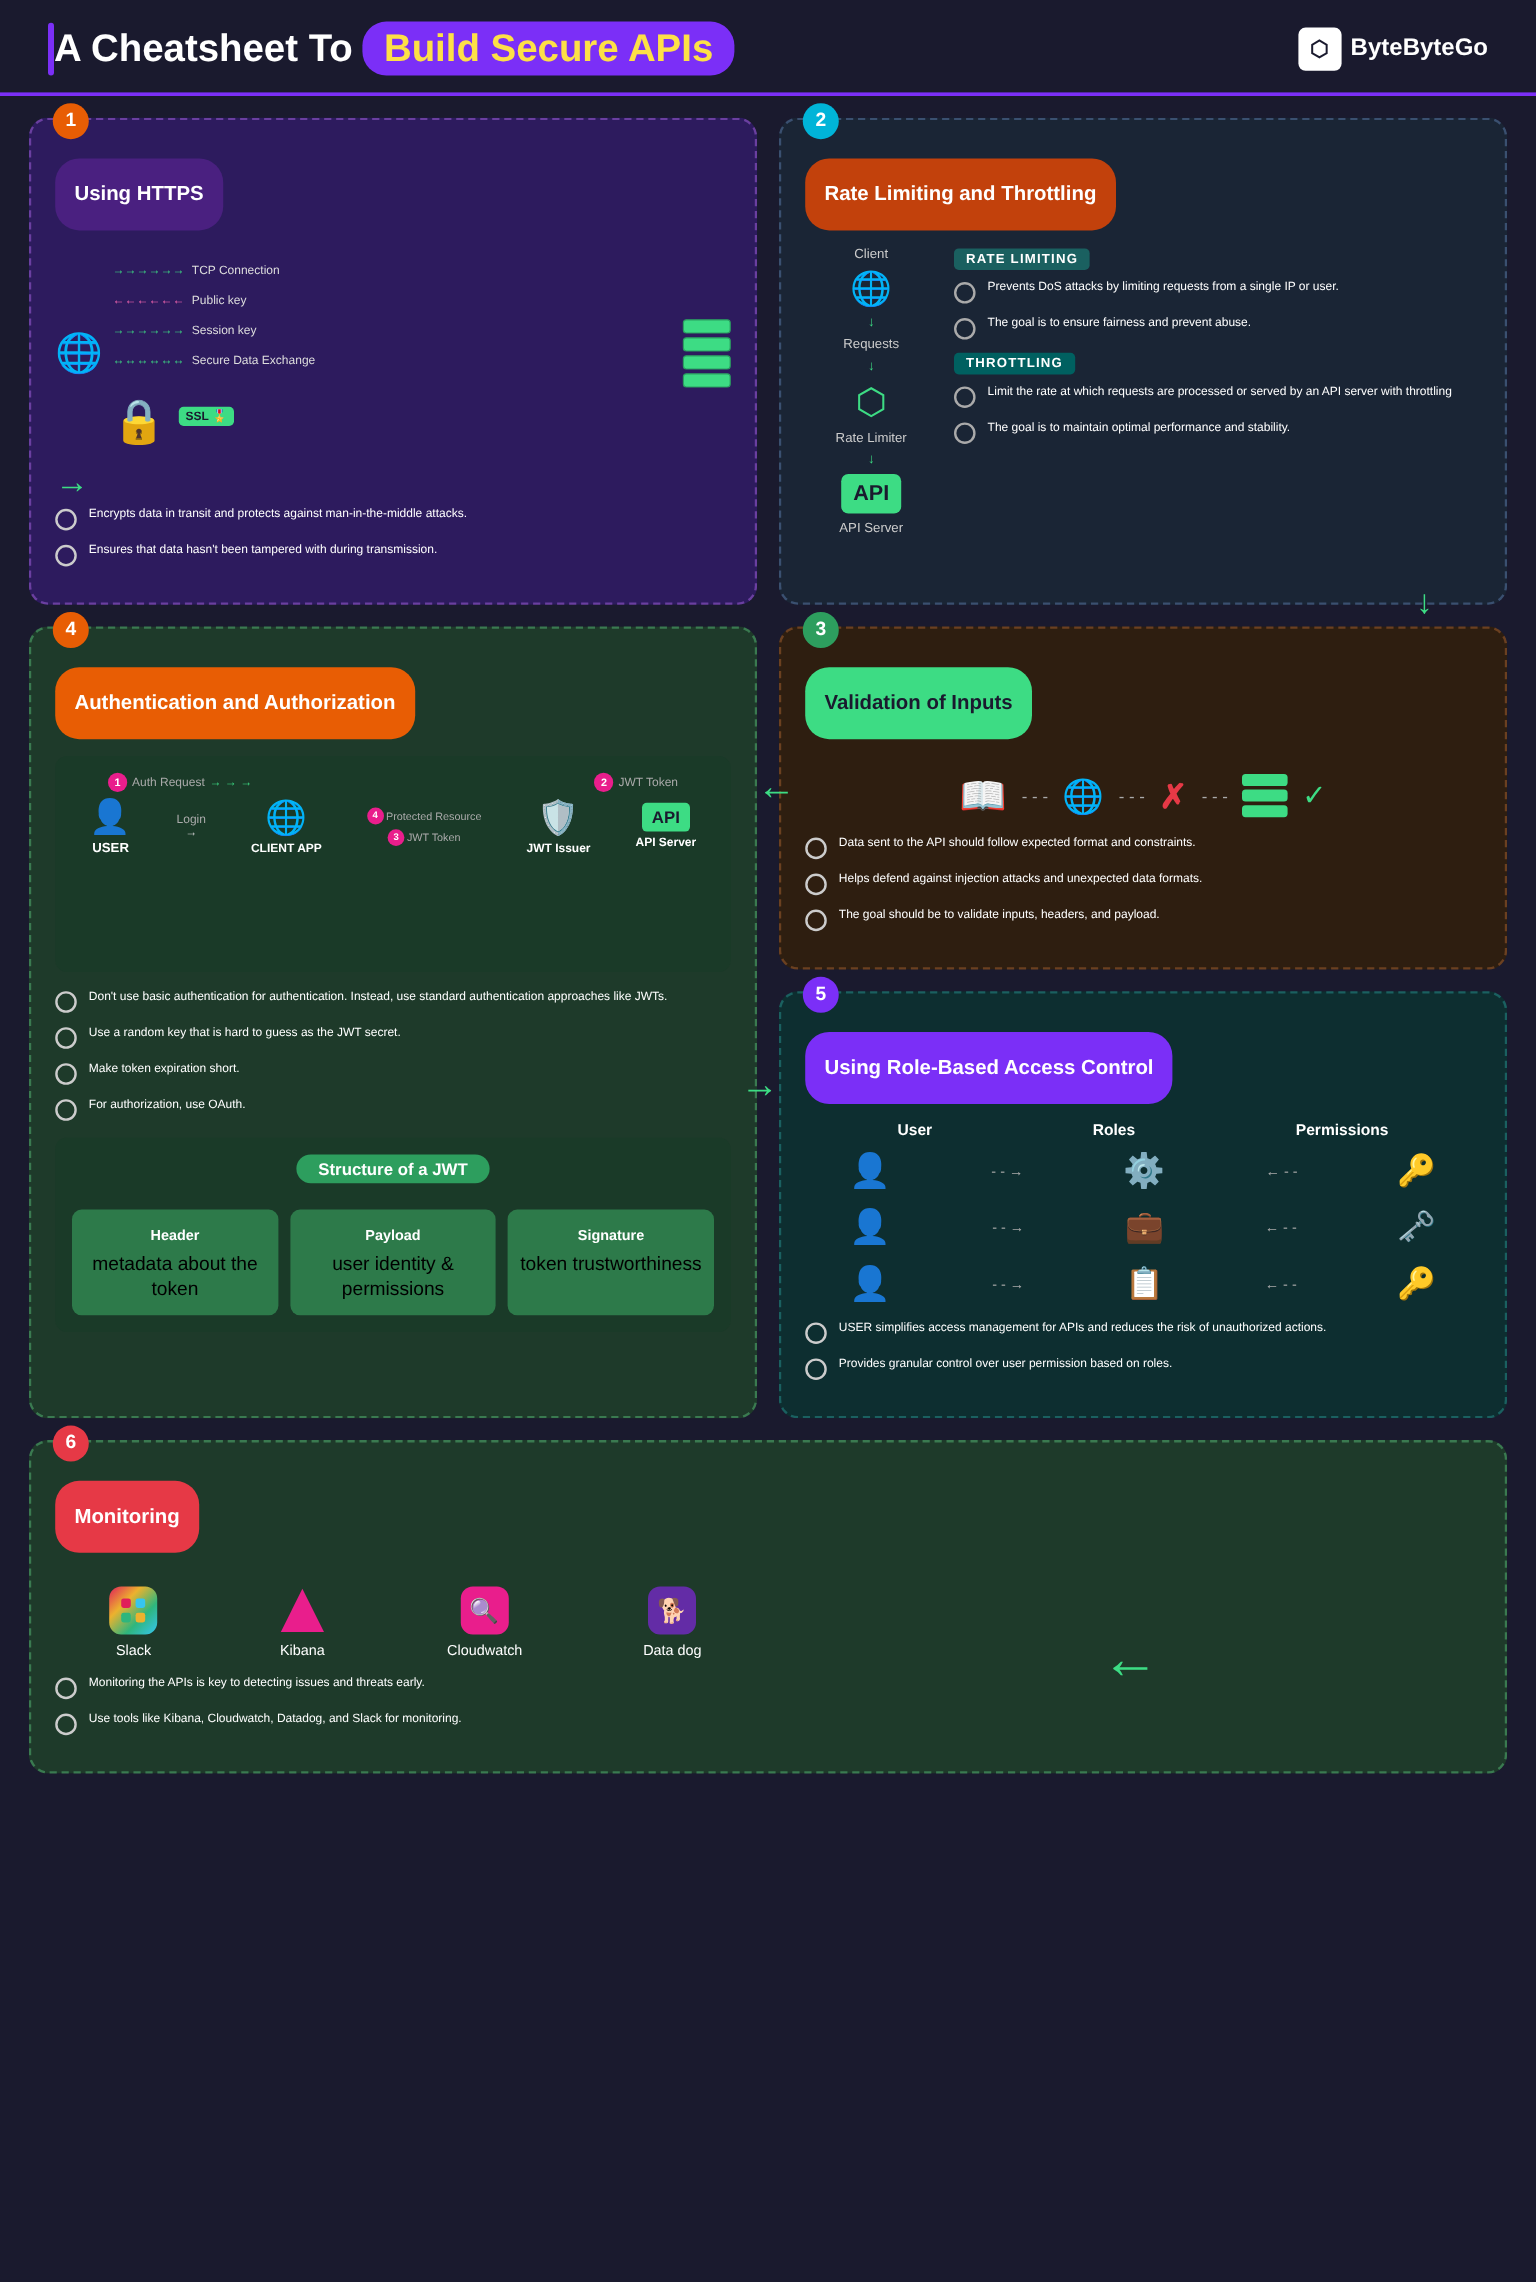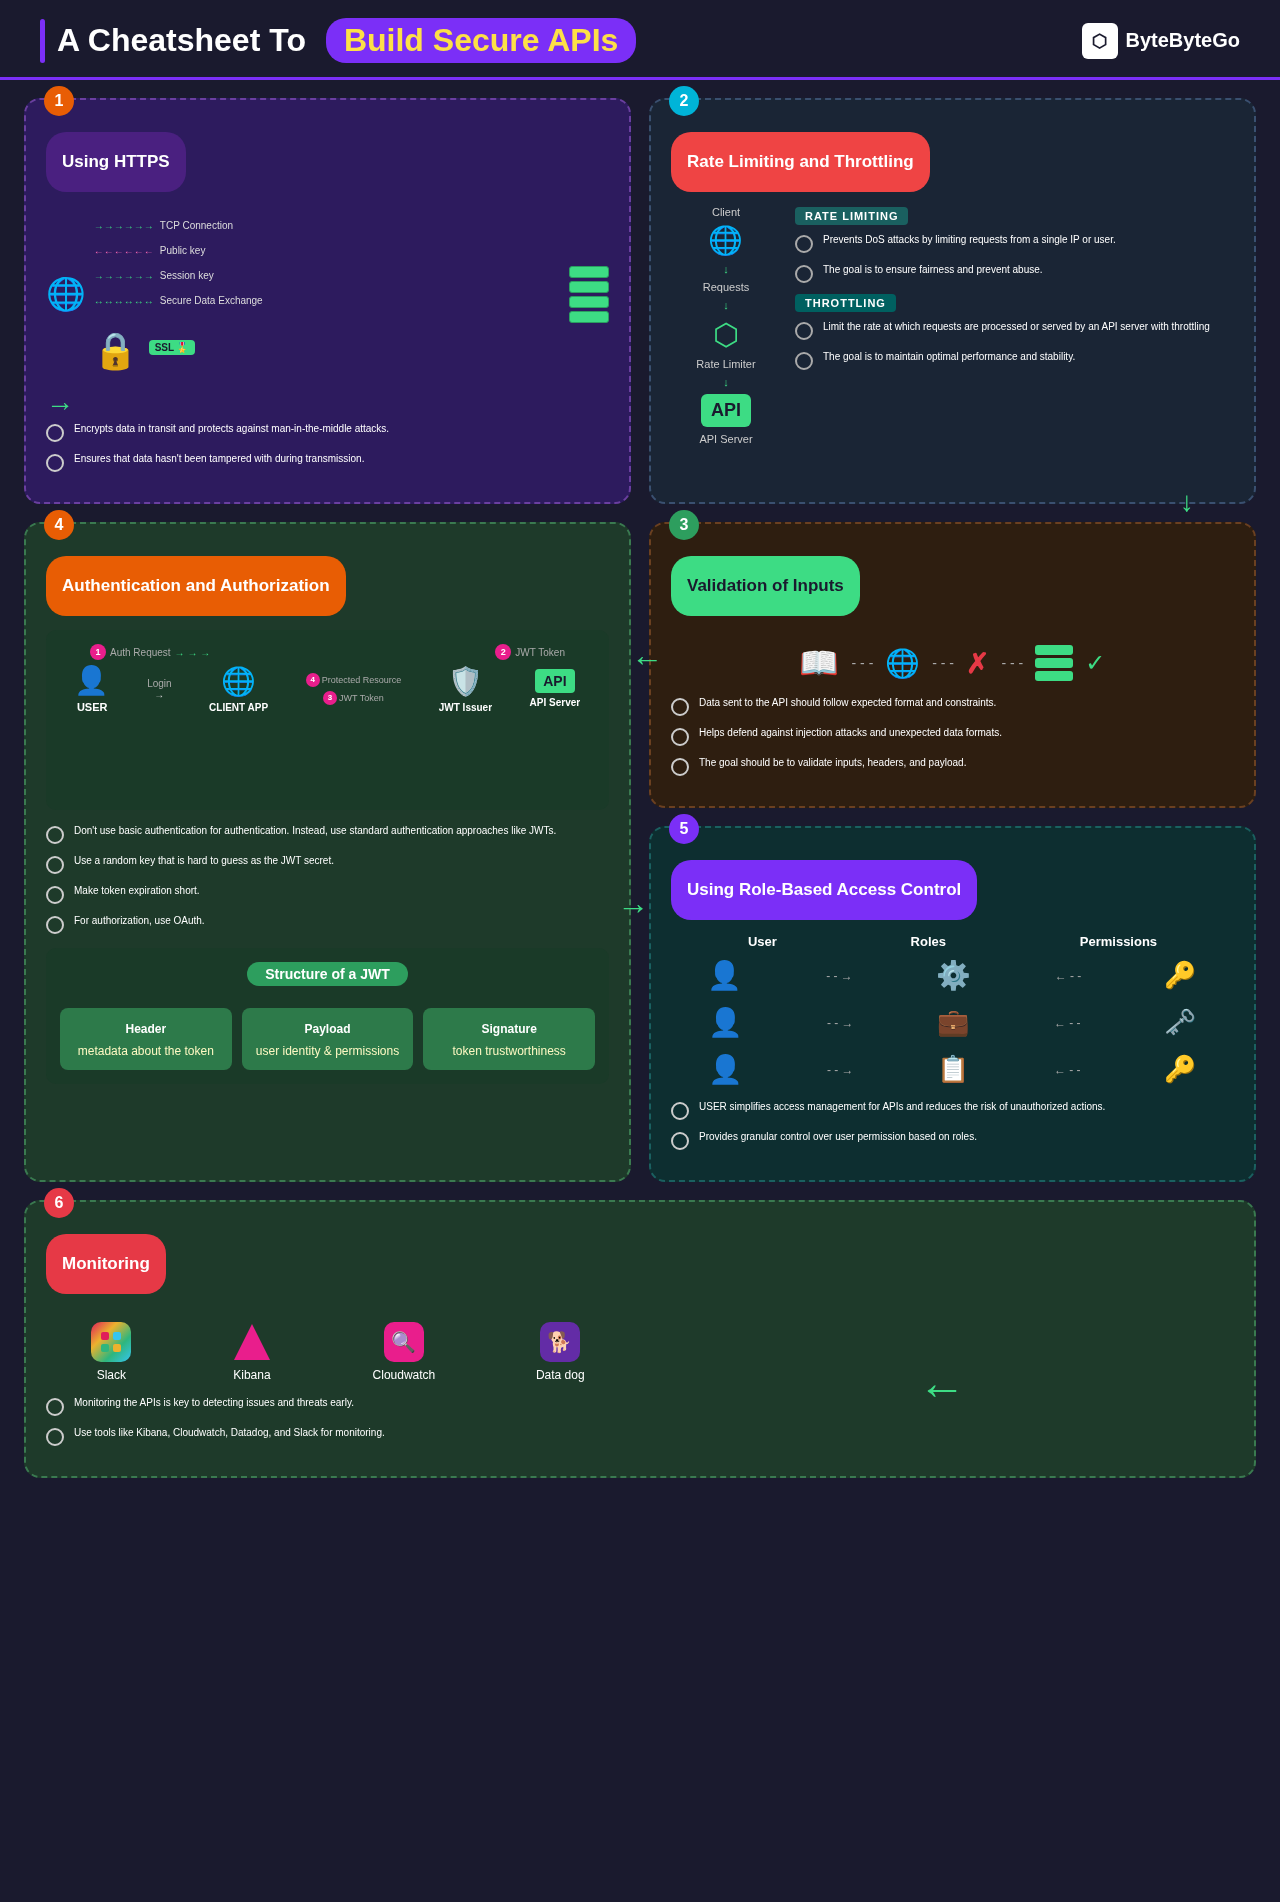"A Cheatsheet To" .header-title-row { gap: 12px -> 0 }
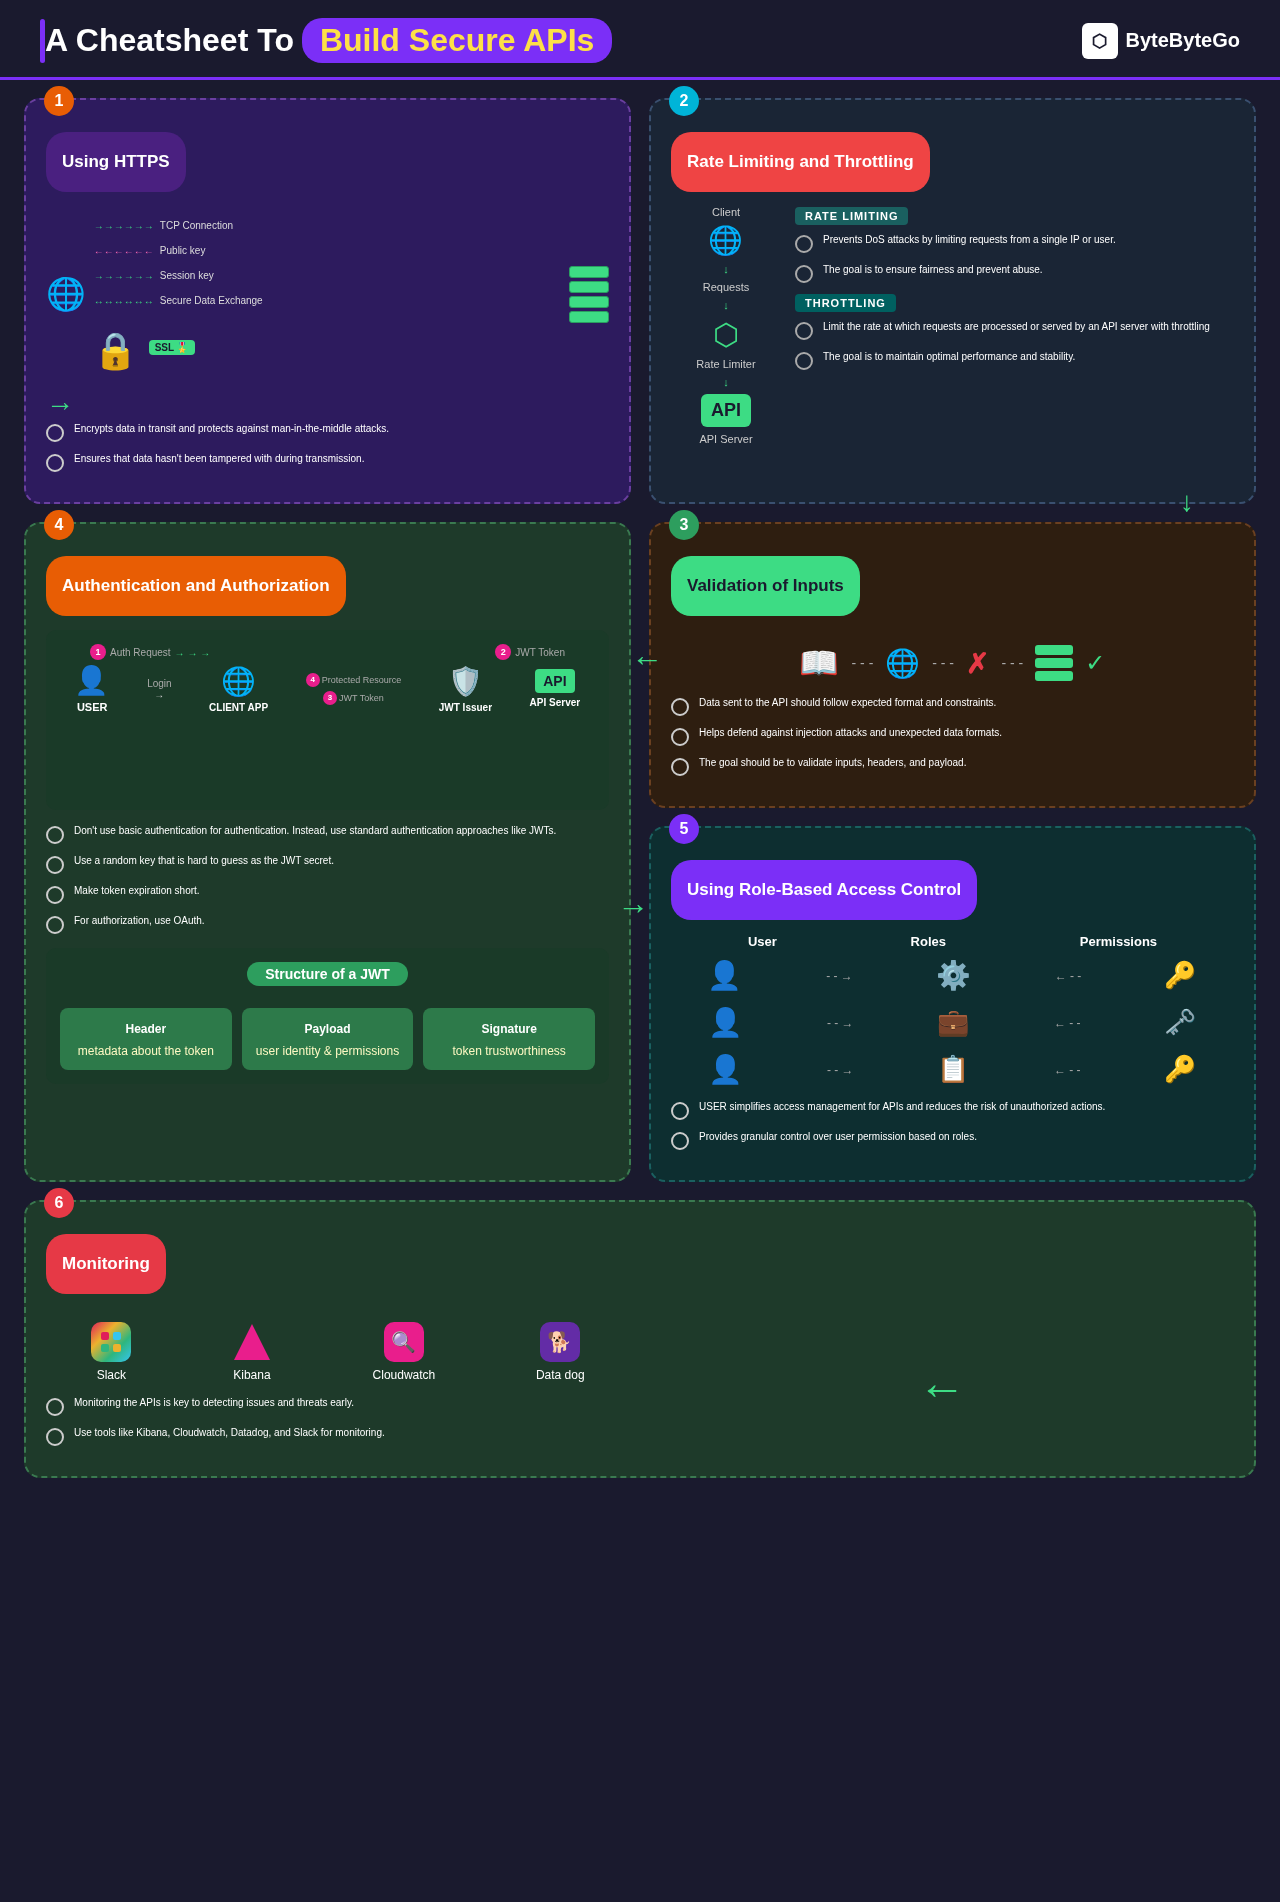"Rate Limiting and Throttling" .title-teal { background: #ef4444 -> #c2410c }
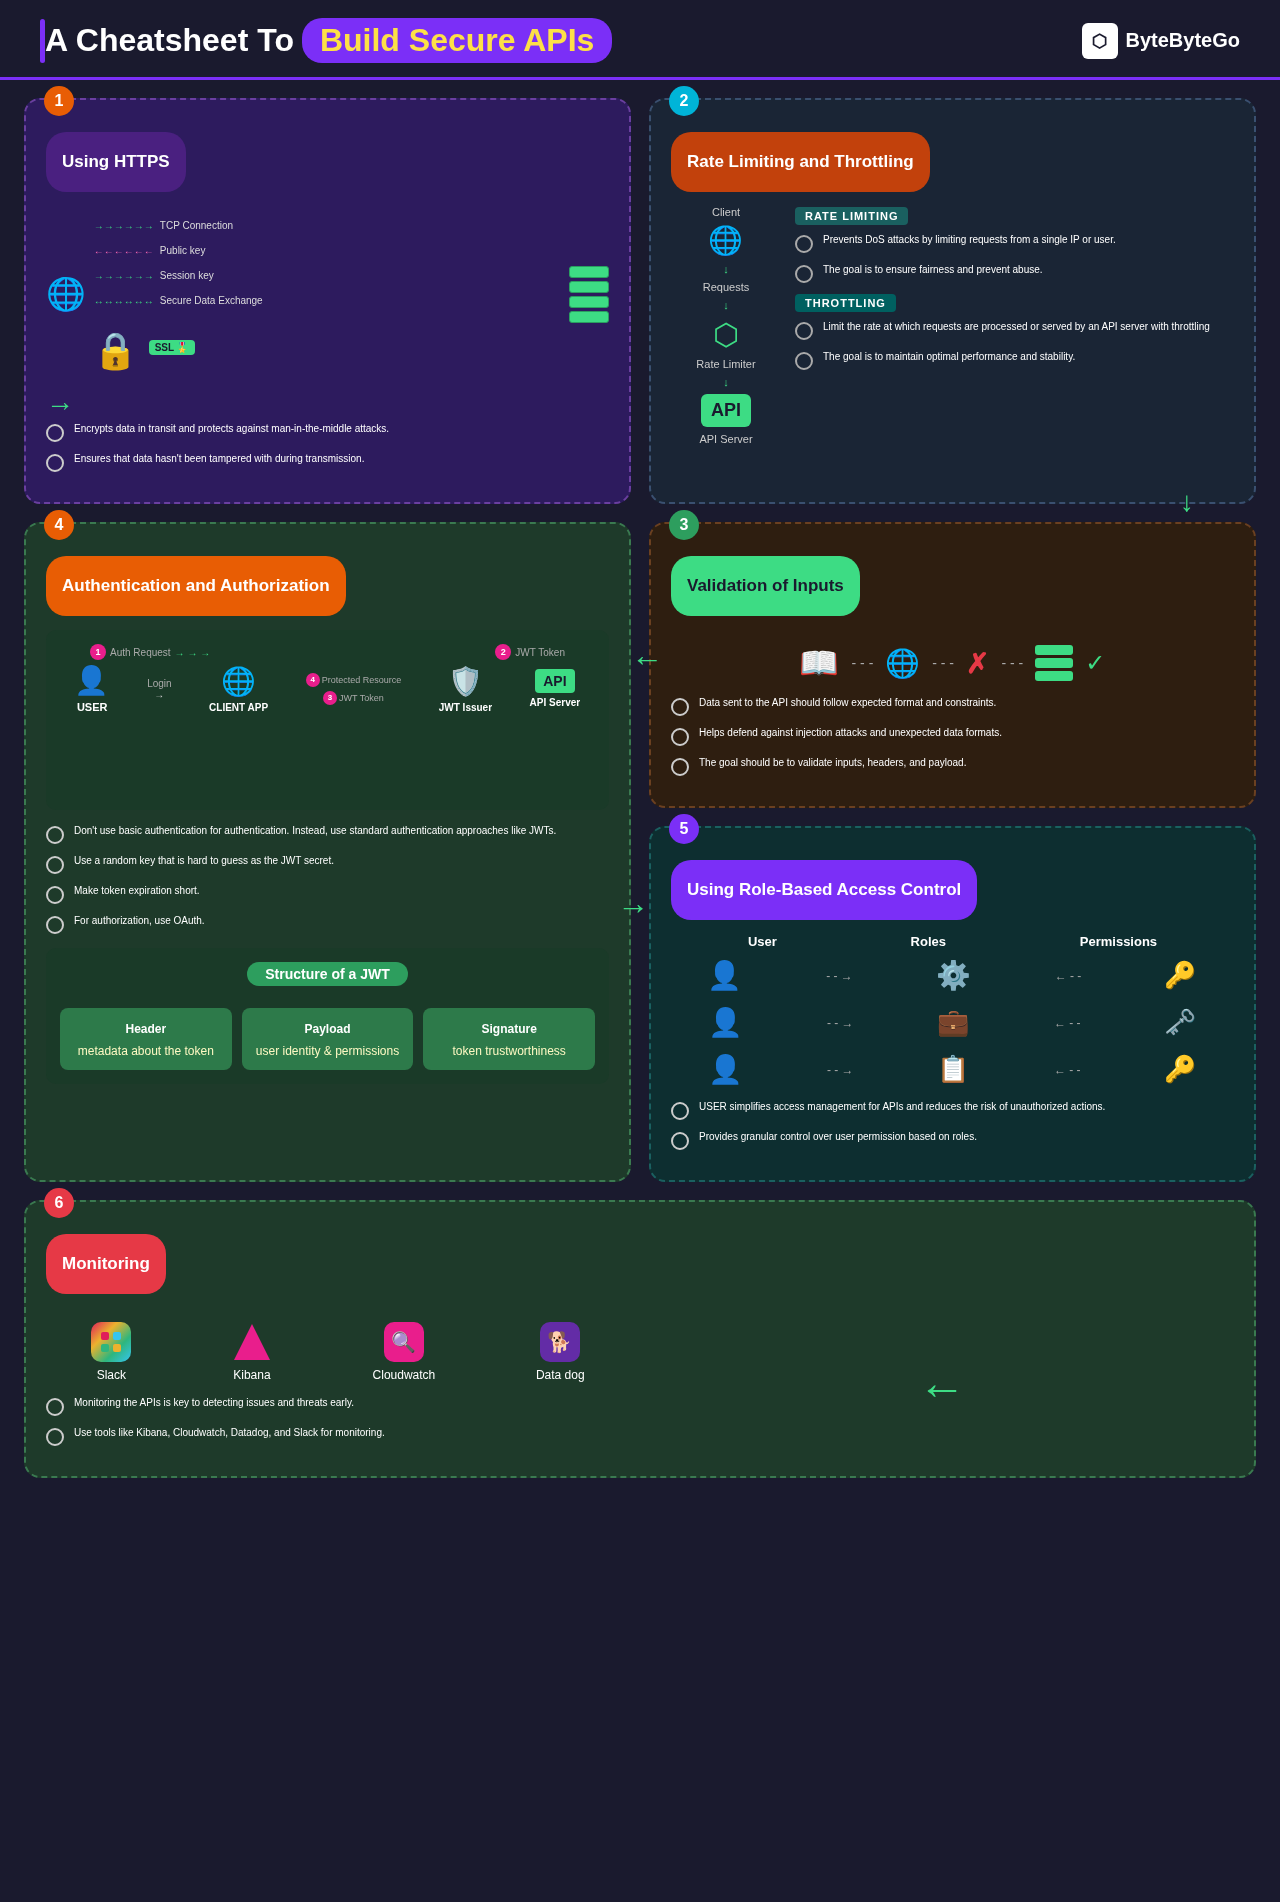"metadata about the token" .jwt-cell-desc { color: #fef9c3 -> #000000; font-size: 12px -> 16px }
